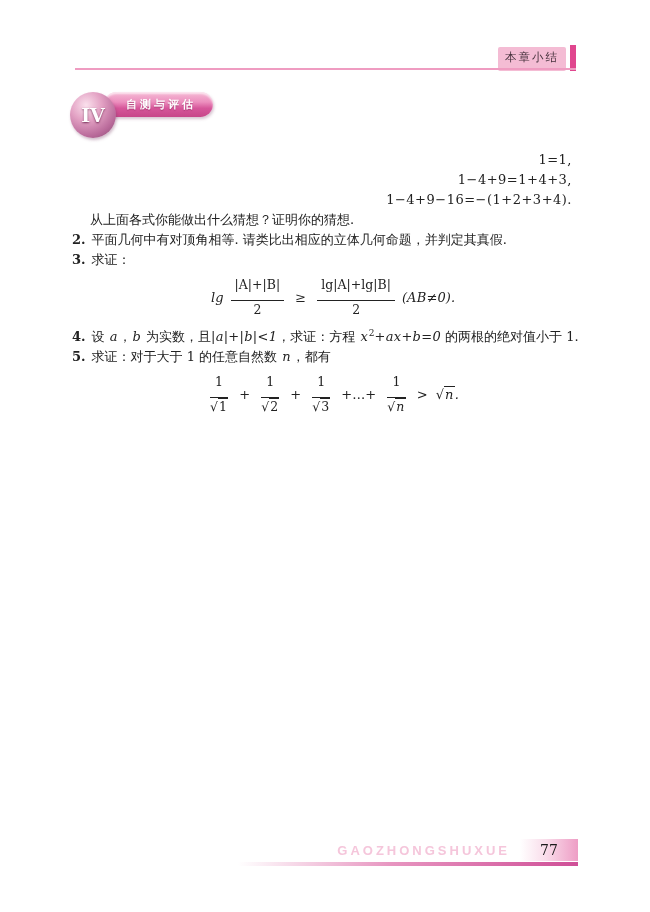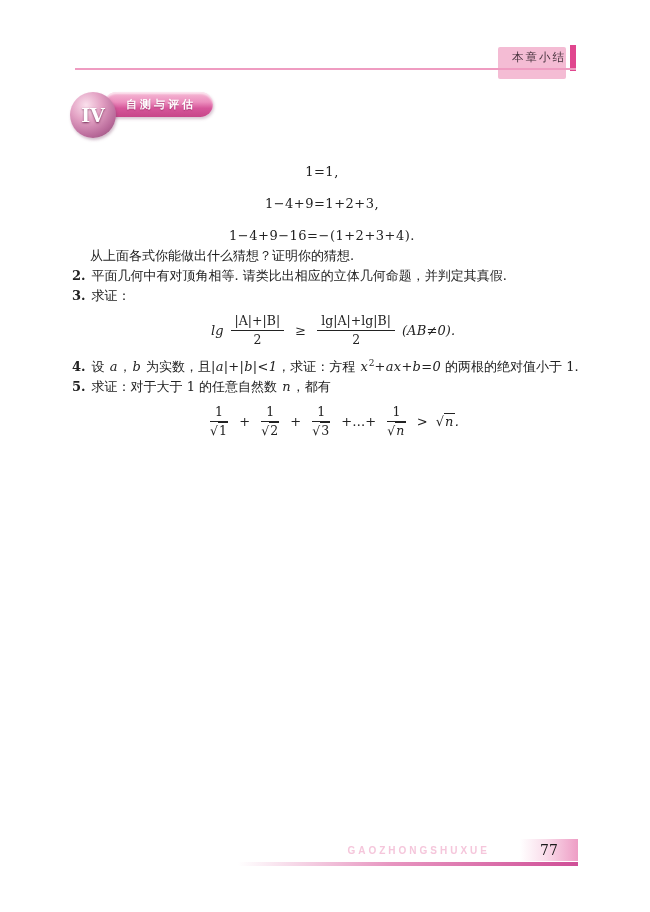"本章小结" .chapter-tab { height: 32px -> 24px; text-align: right -> center }
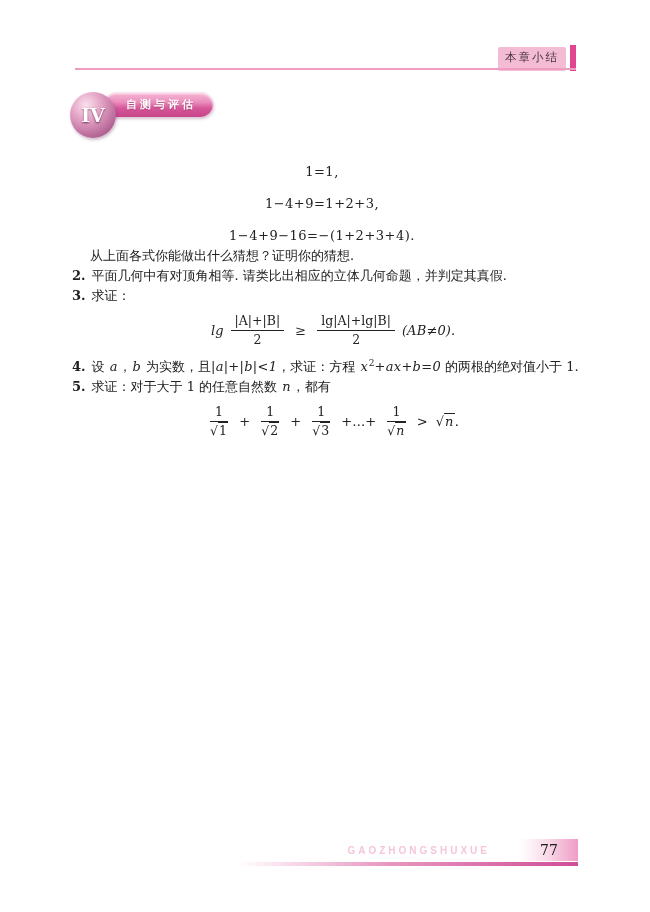"1=1," .eq-line { margin-top: 12px -> none; text-align: center -> right }
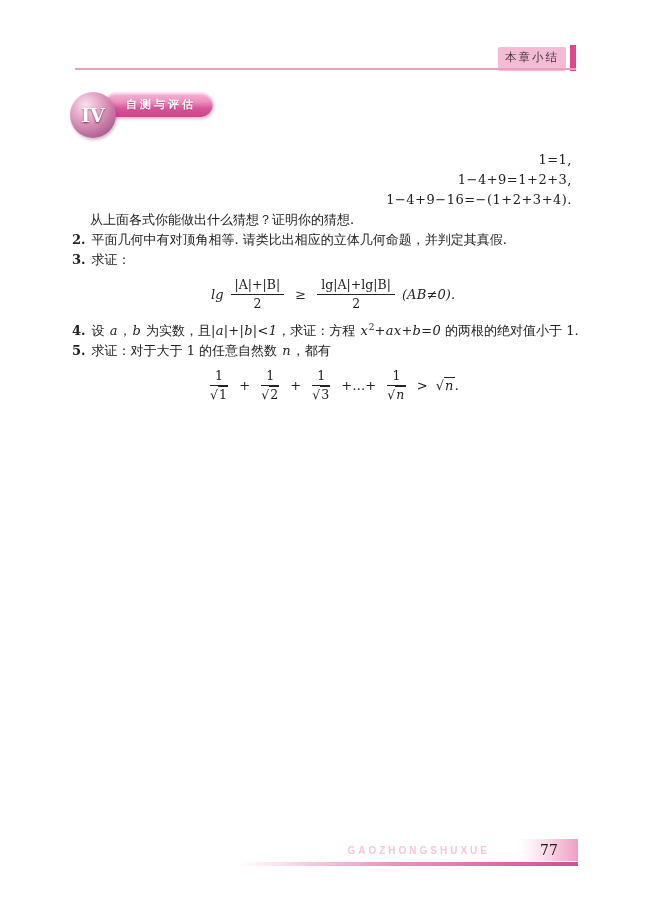"1−4+9=1+2+3," div.eq-line { text: 1+2+3 -> 1+4+3 }
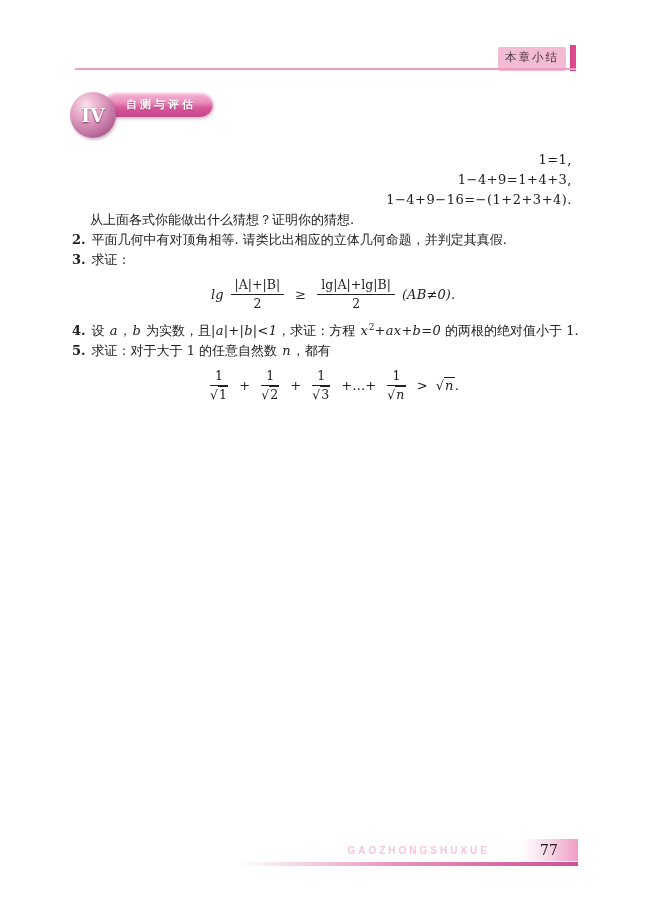"|A|+|B|" .frac .num { padding: 1px 4px 2px -> 1px 4px 8px }
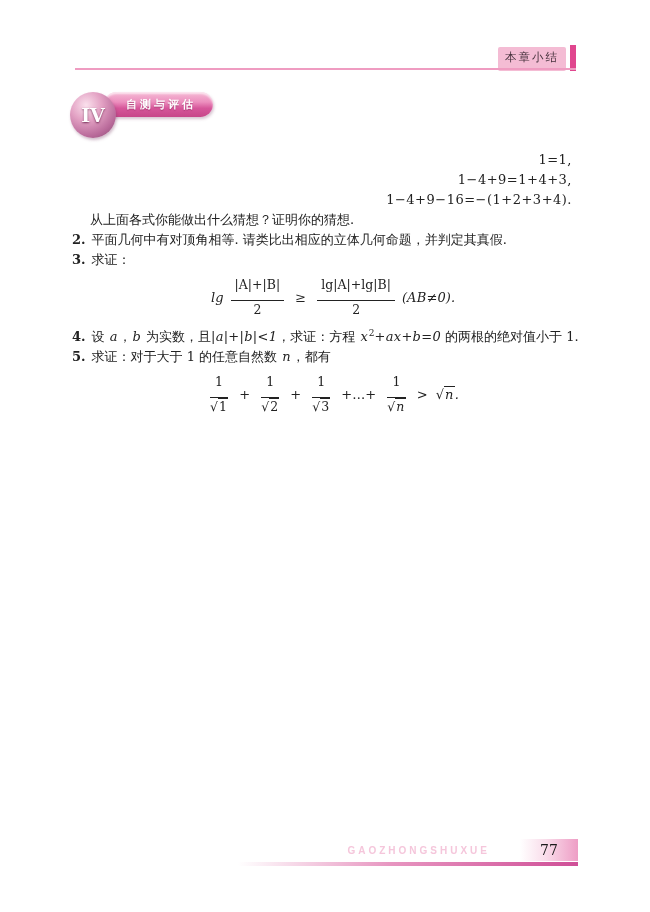"GAOZHONGSHUXUE" .watermark { font-size: 10px -> 13px; margin-right: 30px -> 10px }
